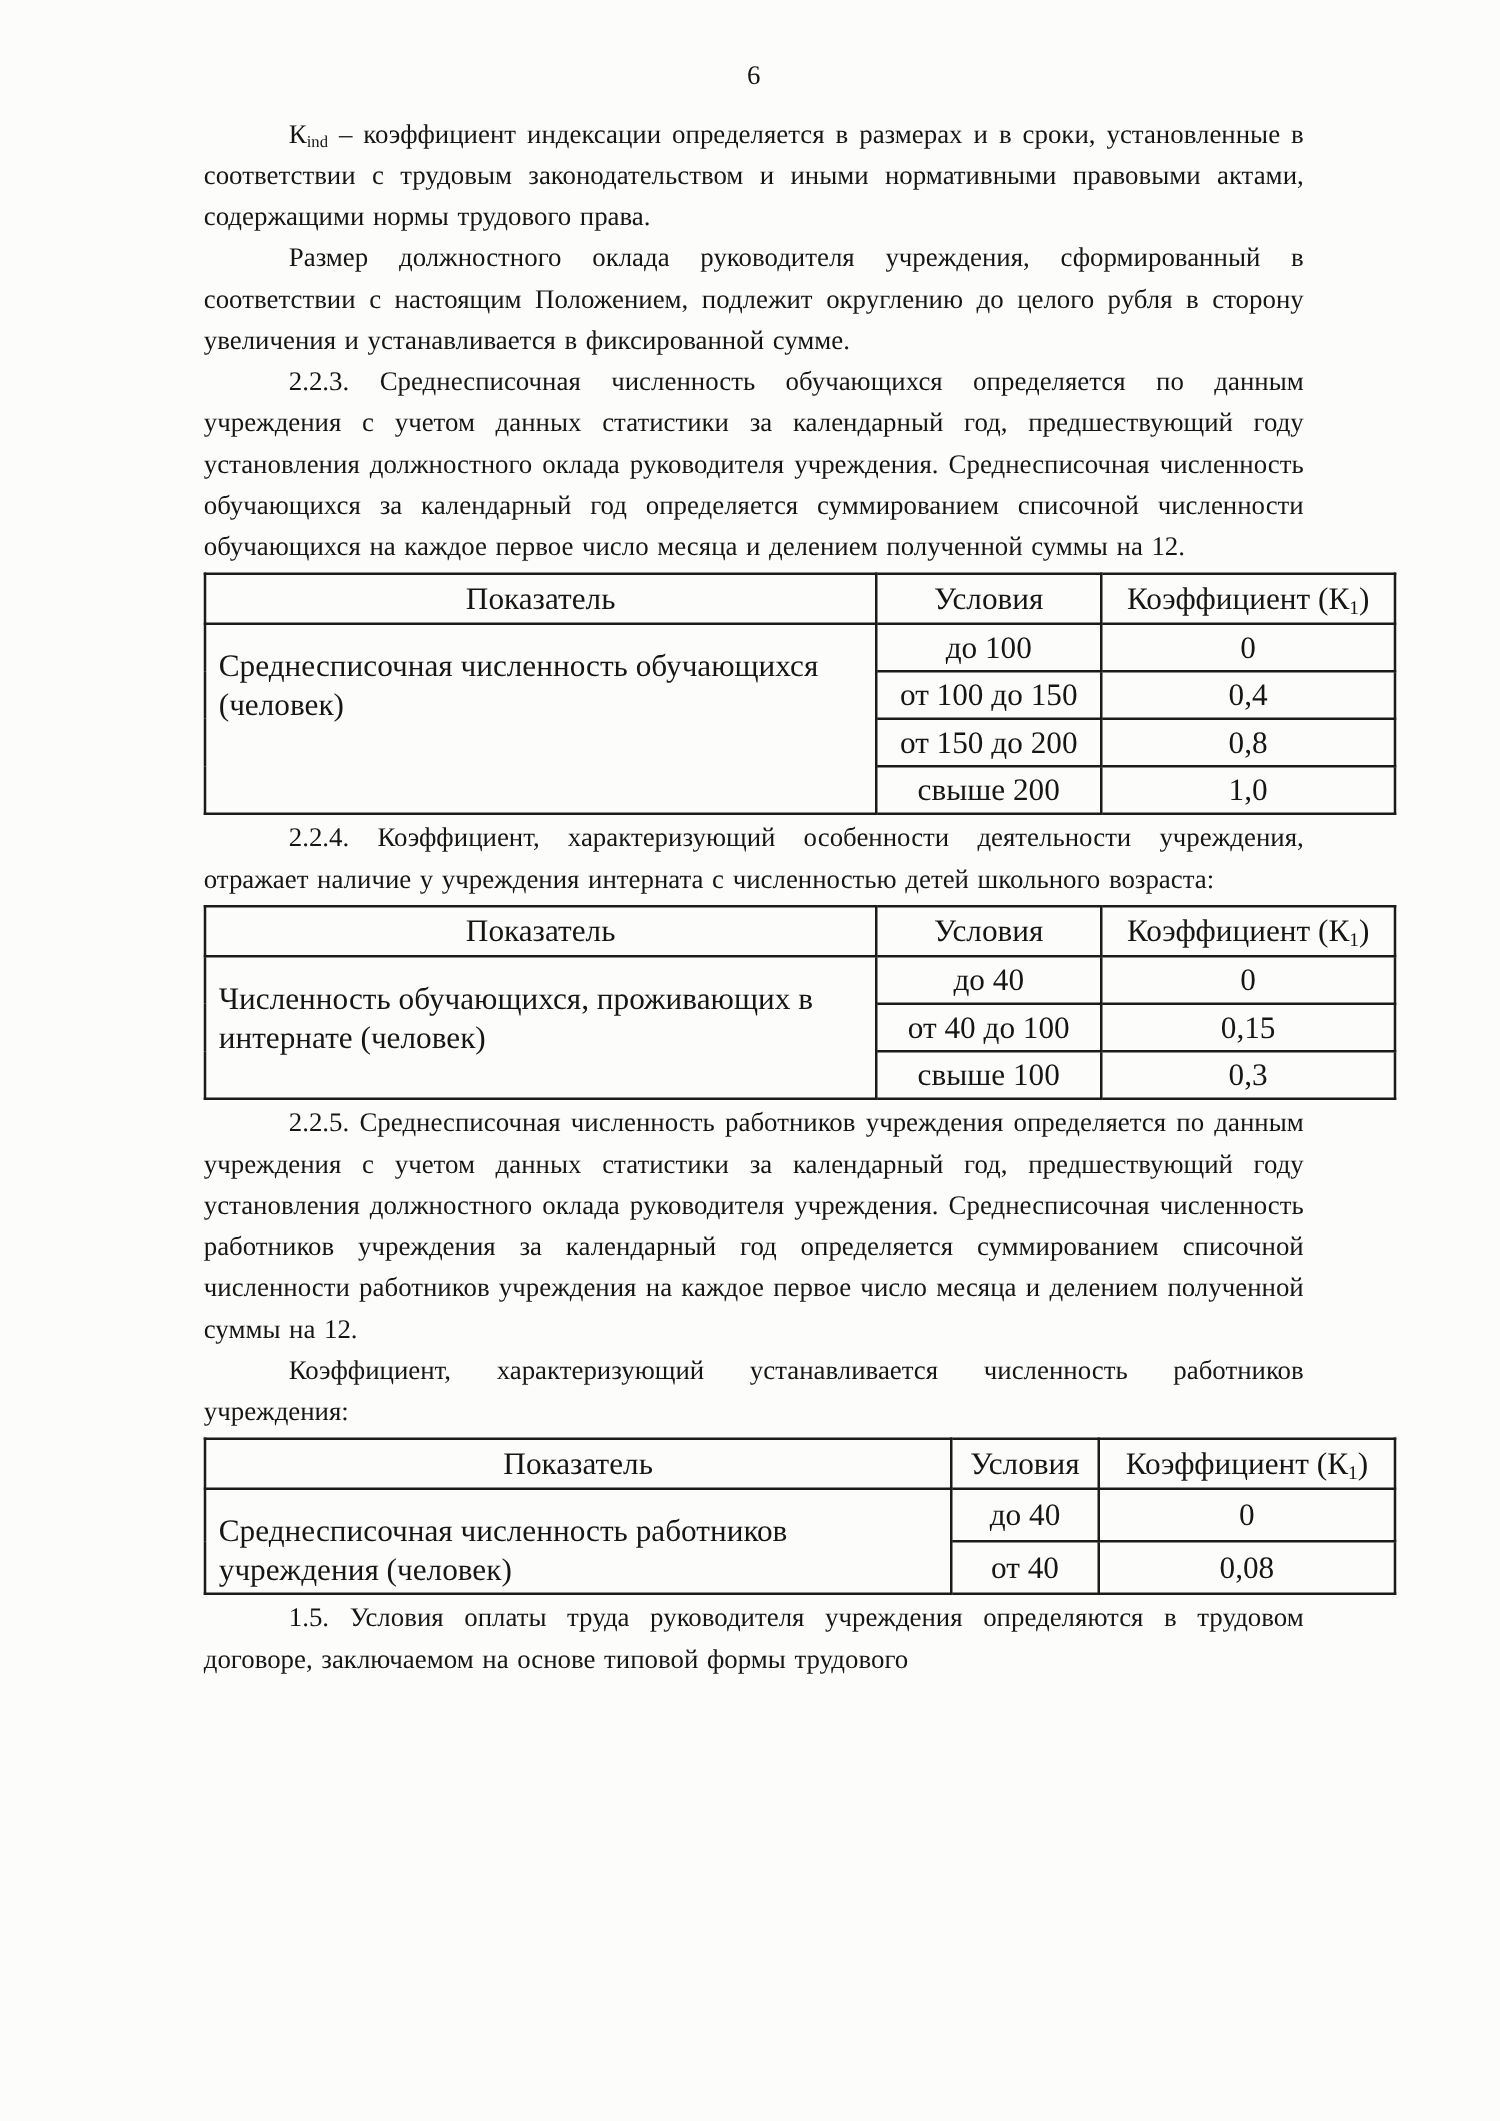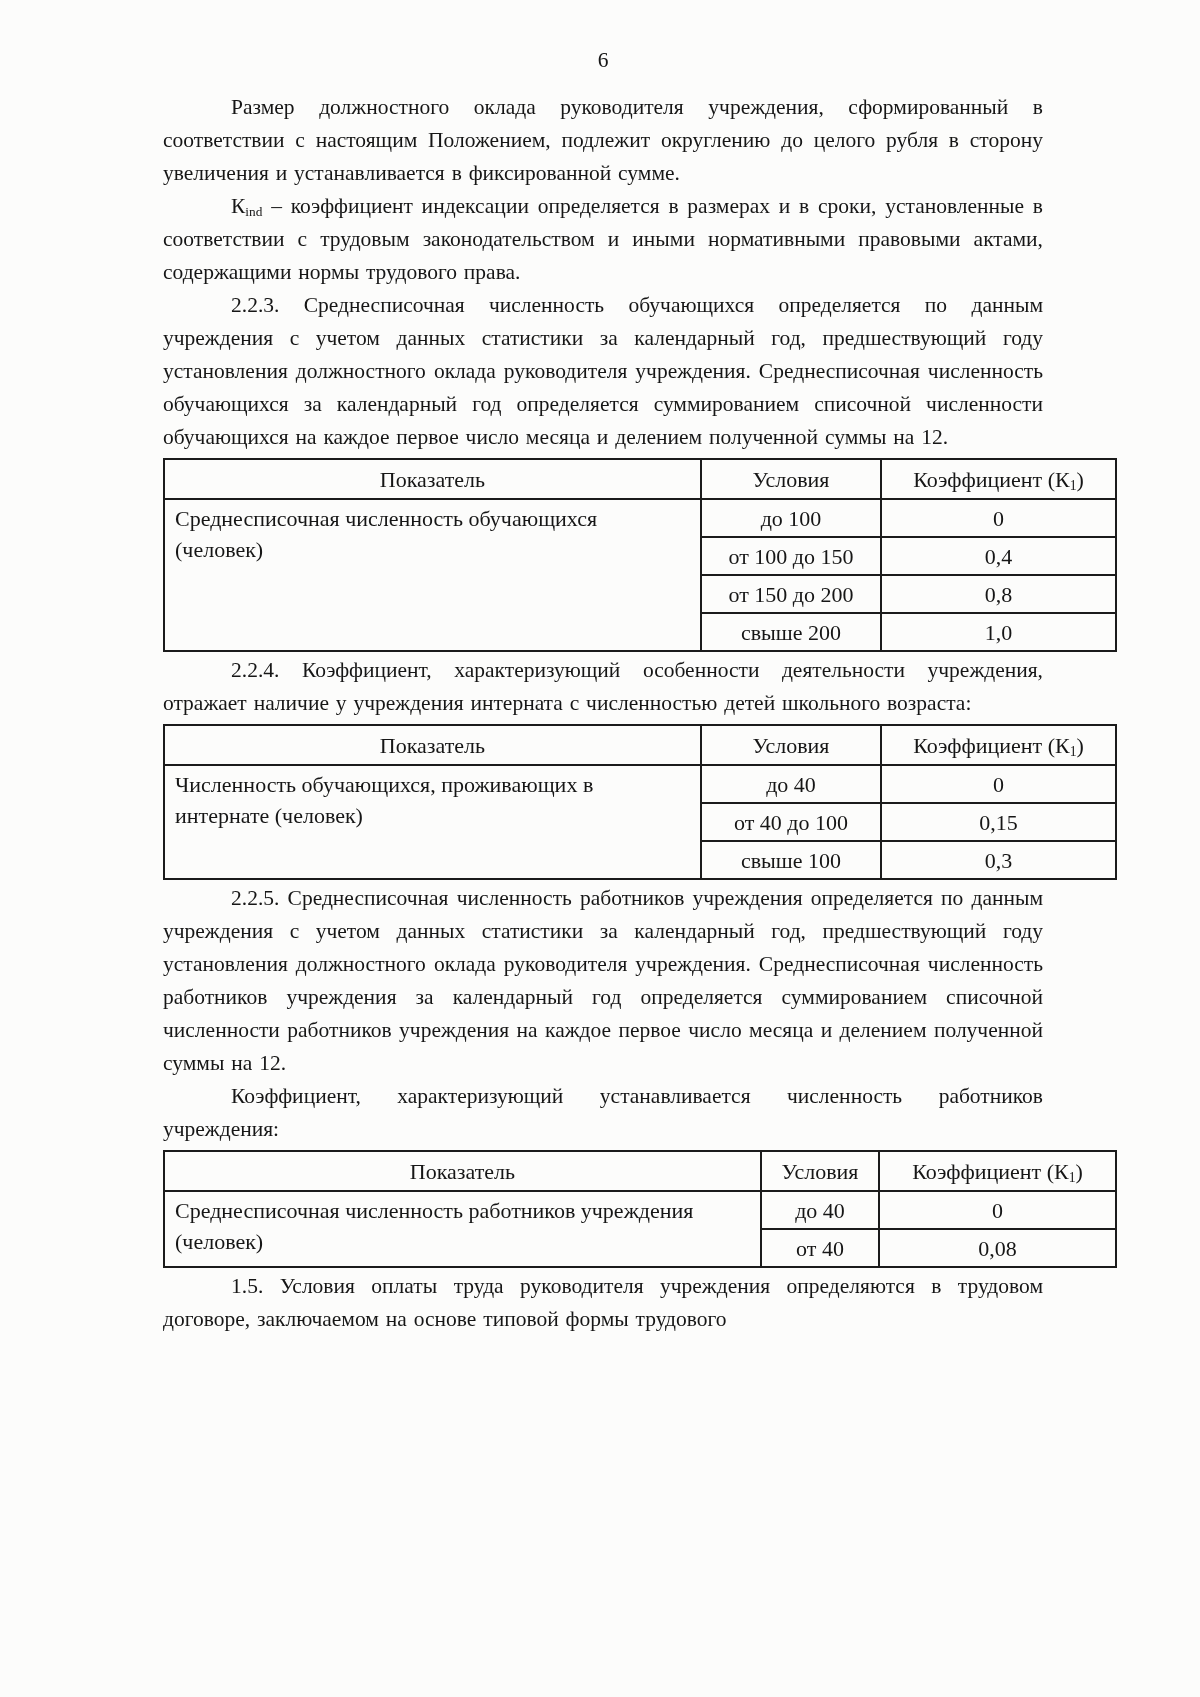"Размер должностного оклада руководителя" p.body { order: before "Кind – коэффициент индексации" -> after "Кind – коэффициент индексации" }
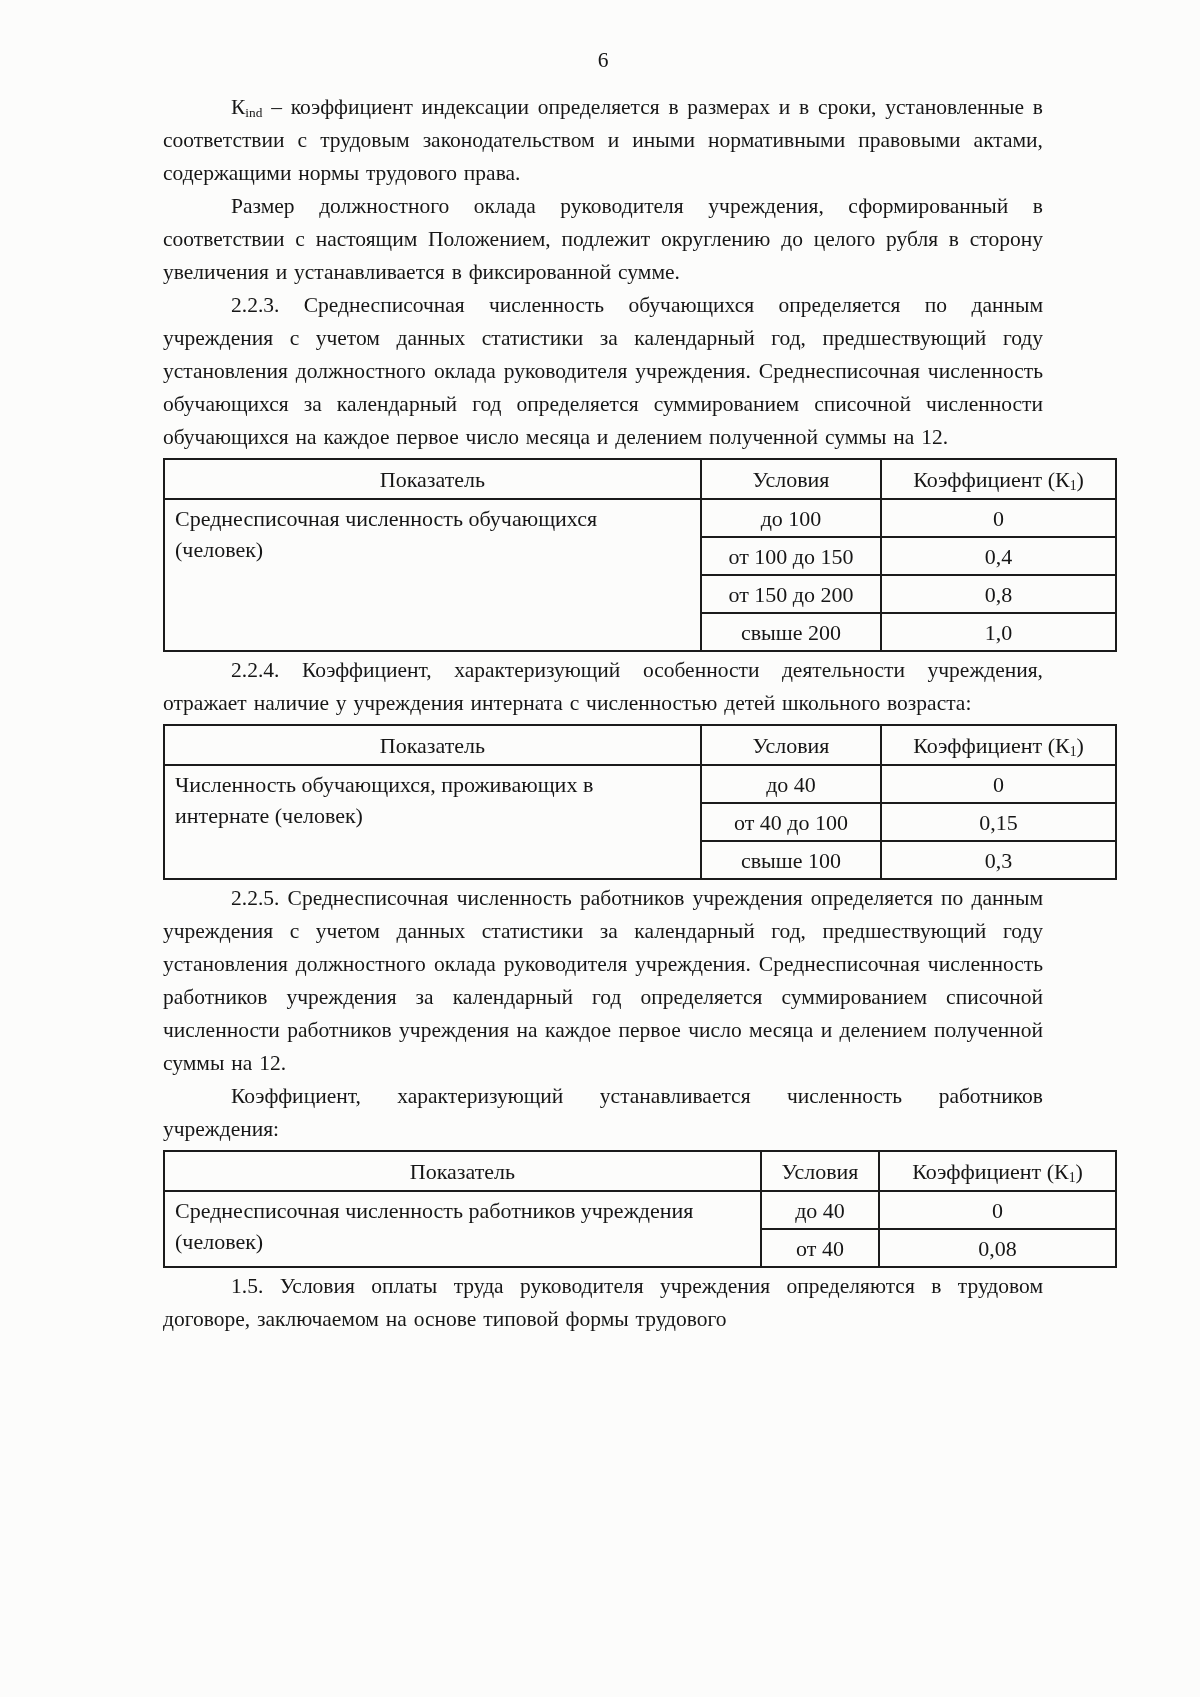"Показатель" .doc-table th, .doc-table td { font-size: 22px -> 25px }
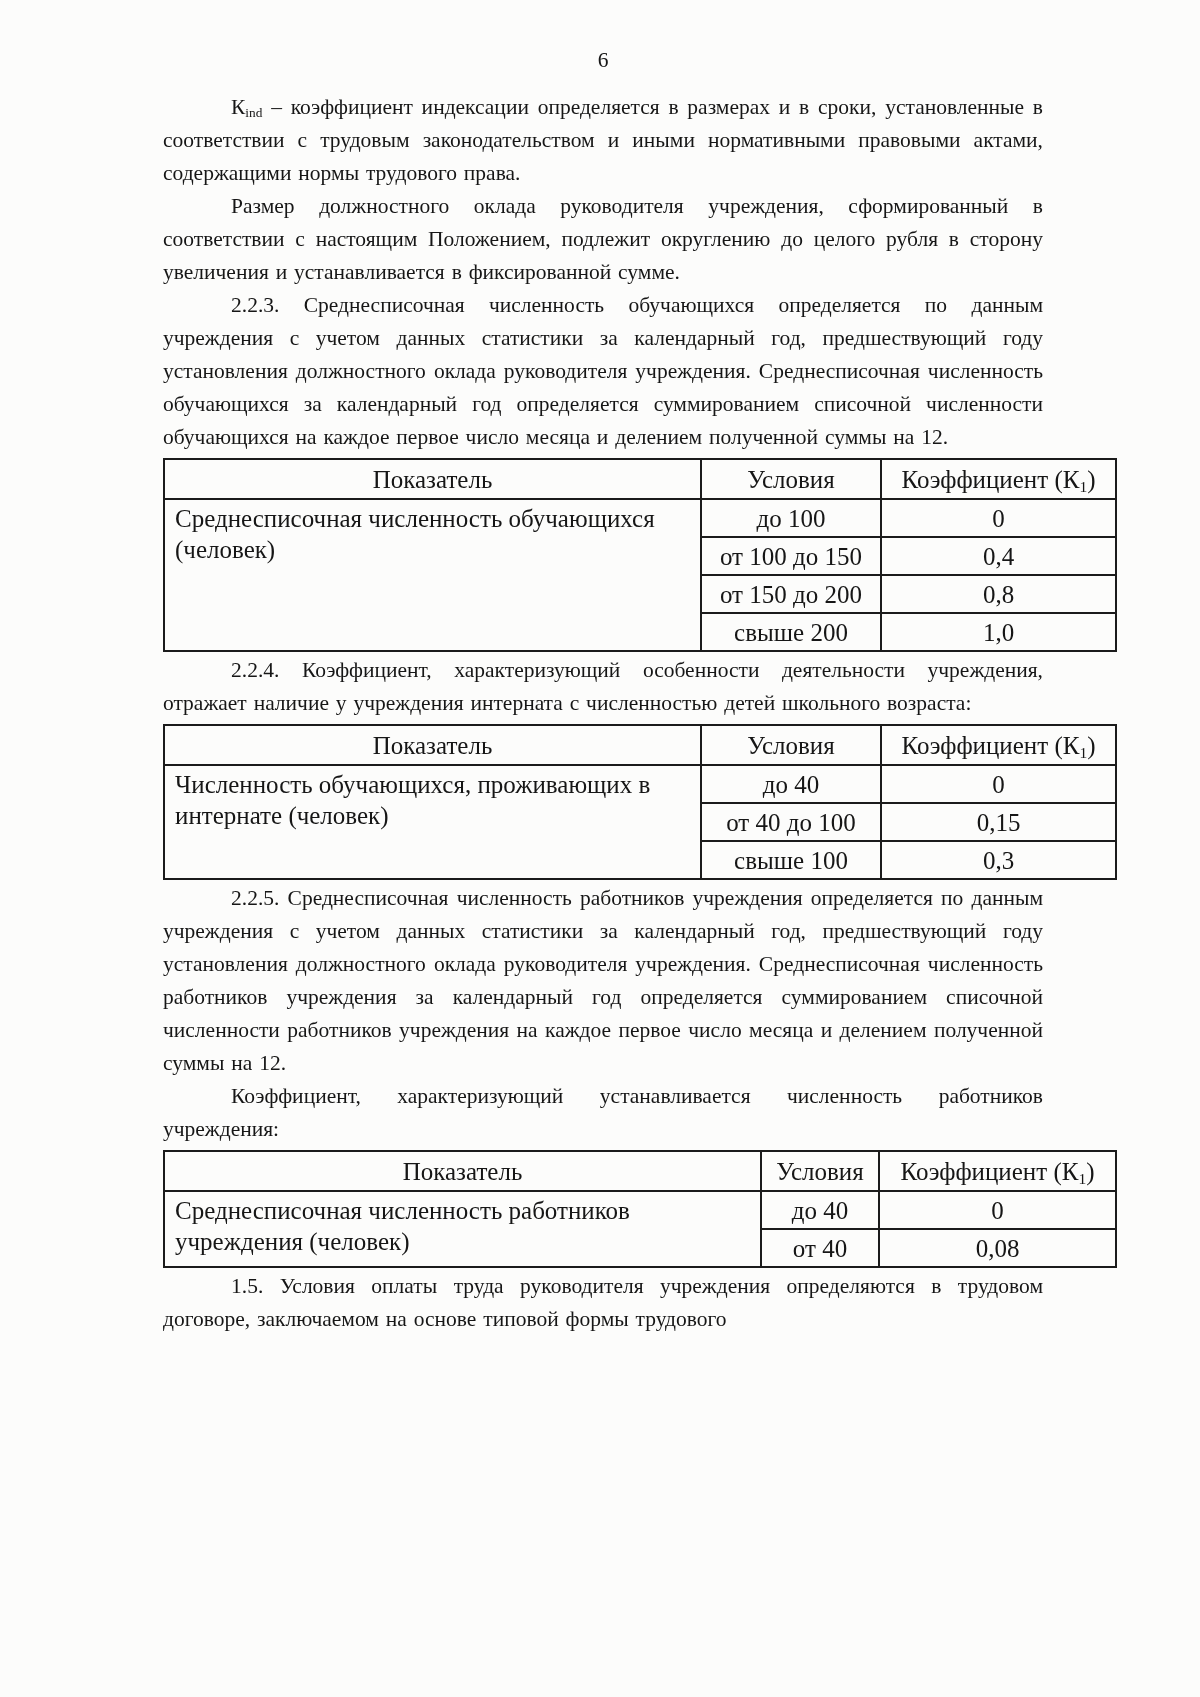"Среднесписочная численность обучающихся" .doc-table td.cell-indicator { padding-top: 3px -> 18px }
